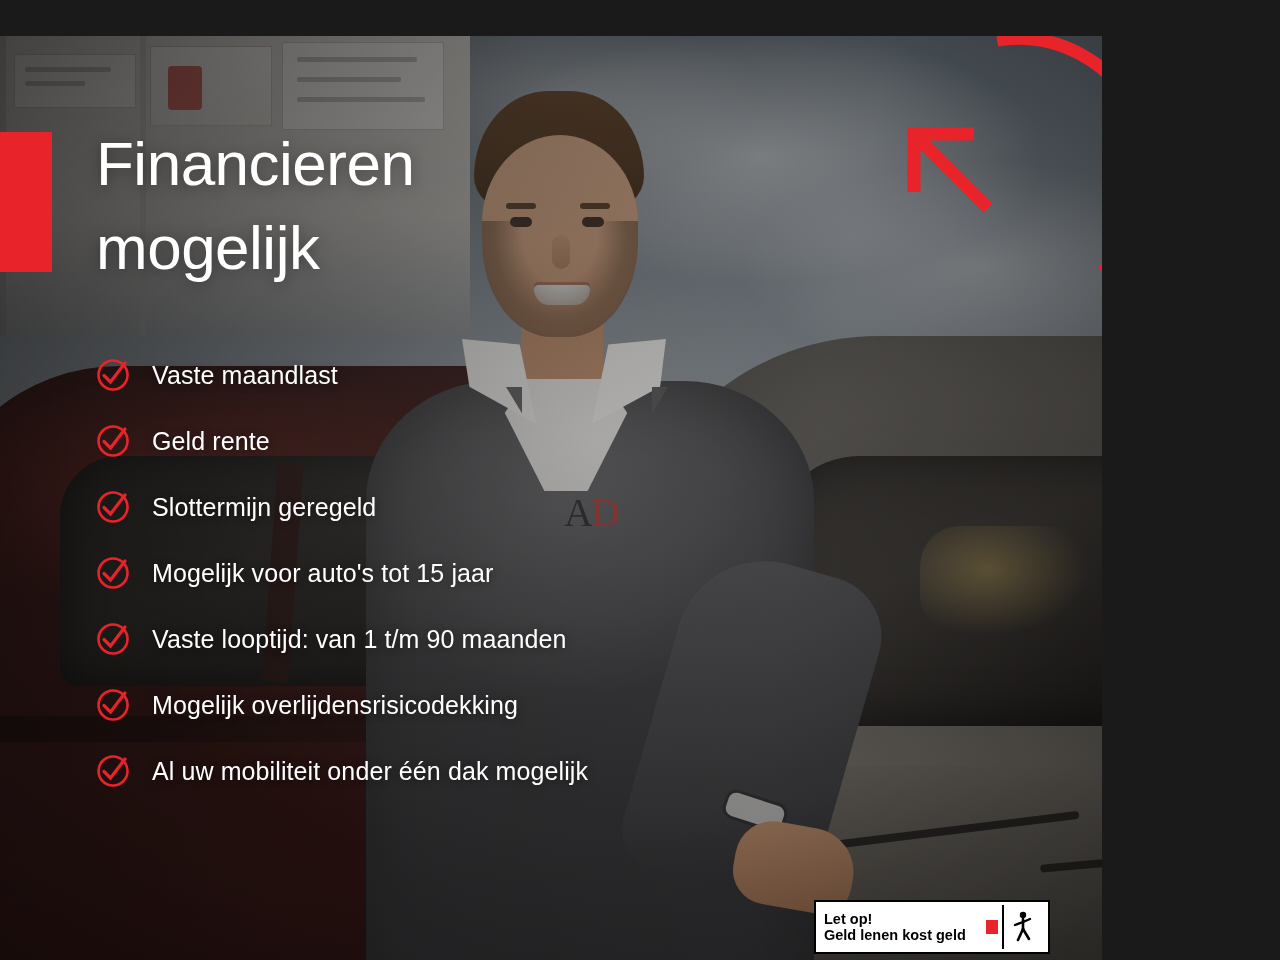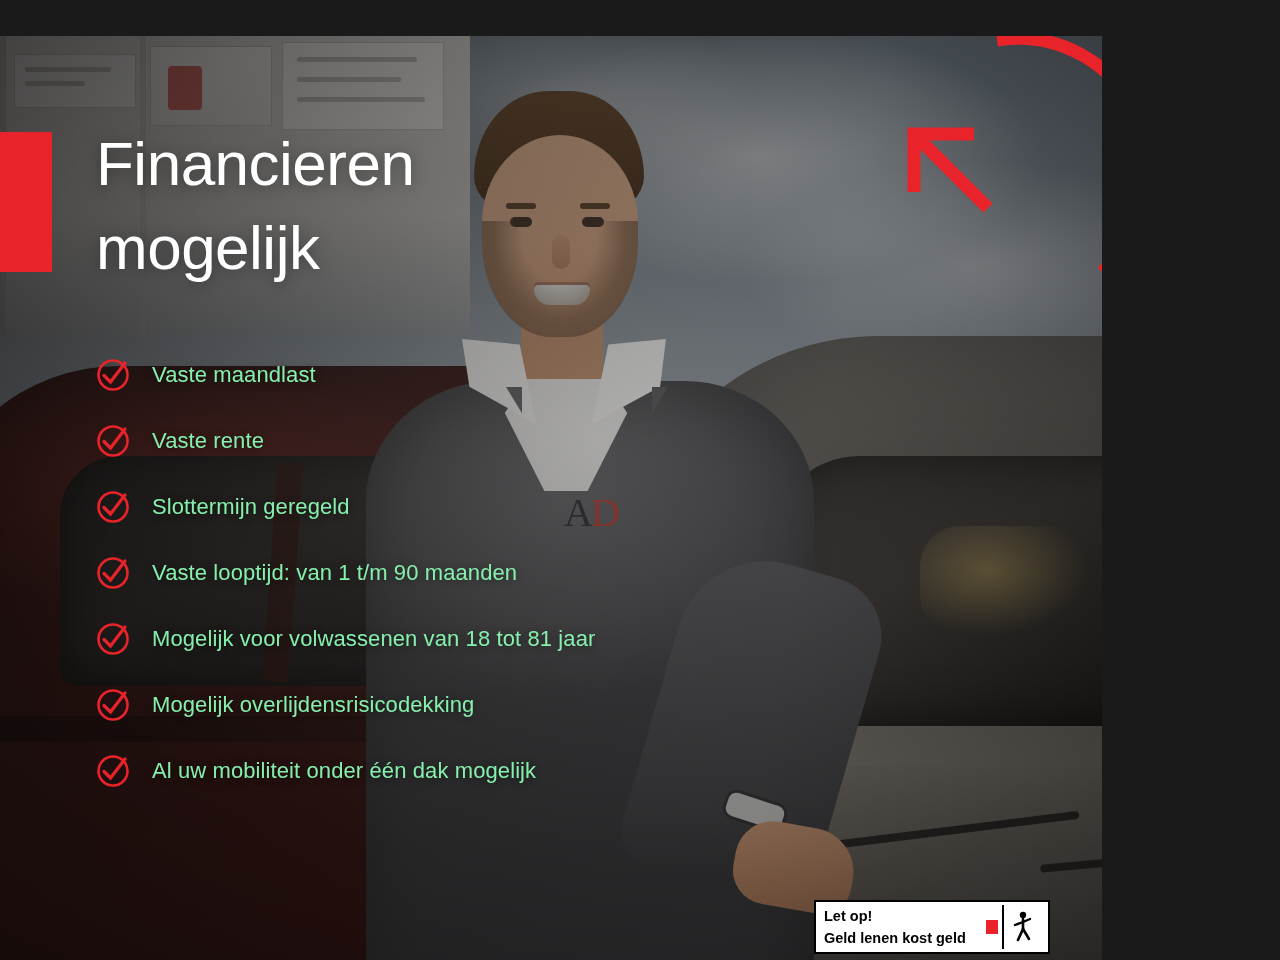"Vaste maandlast" .feature-label { color: #86efac -> #ffffff; font-size: 22px -> 25px }
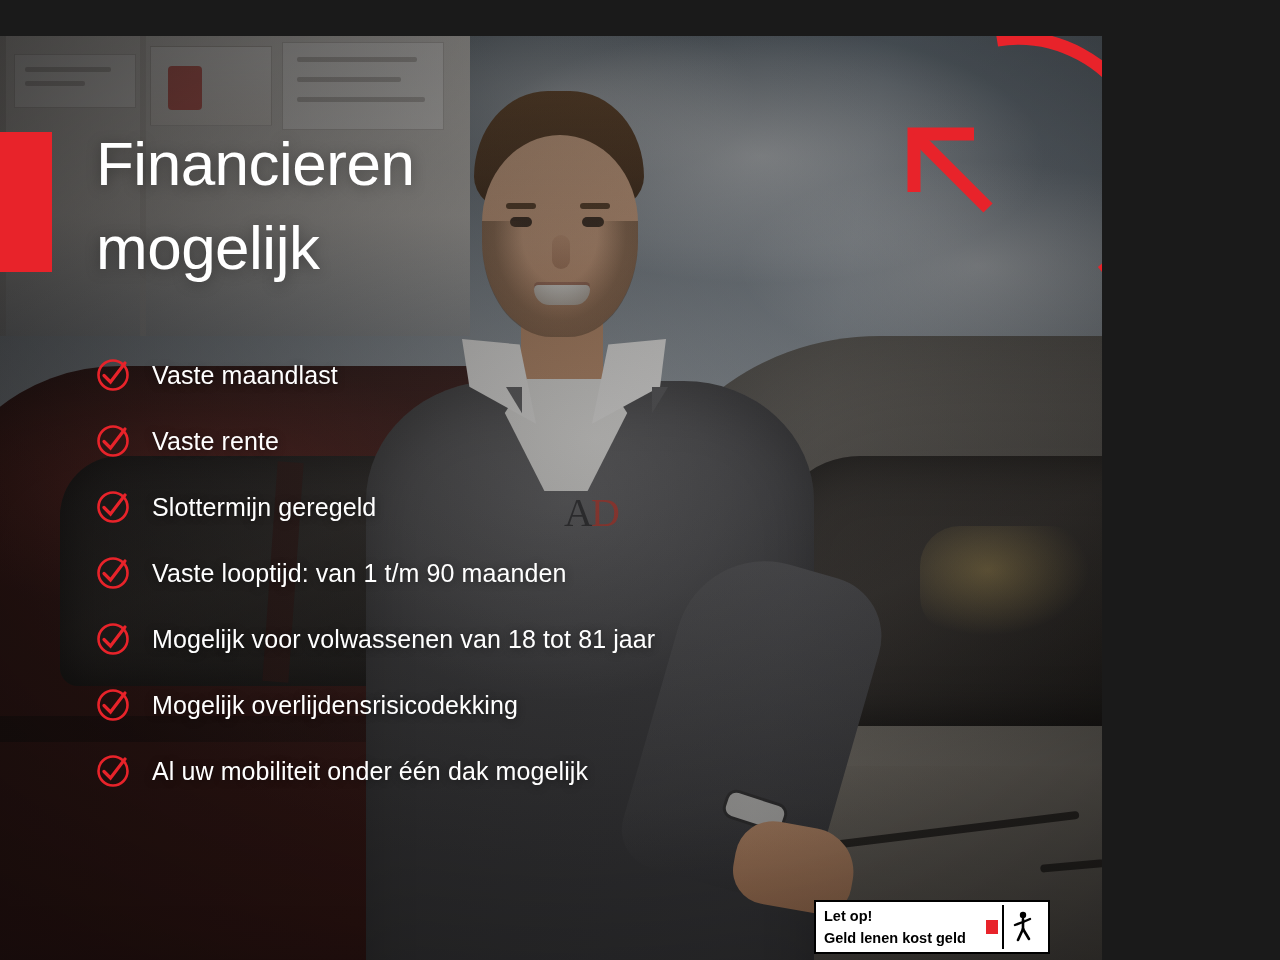"Vaste rente" span.feature-label { text: Vaste -> Geld }
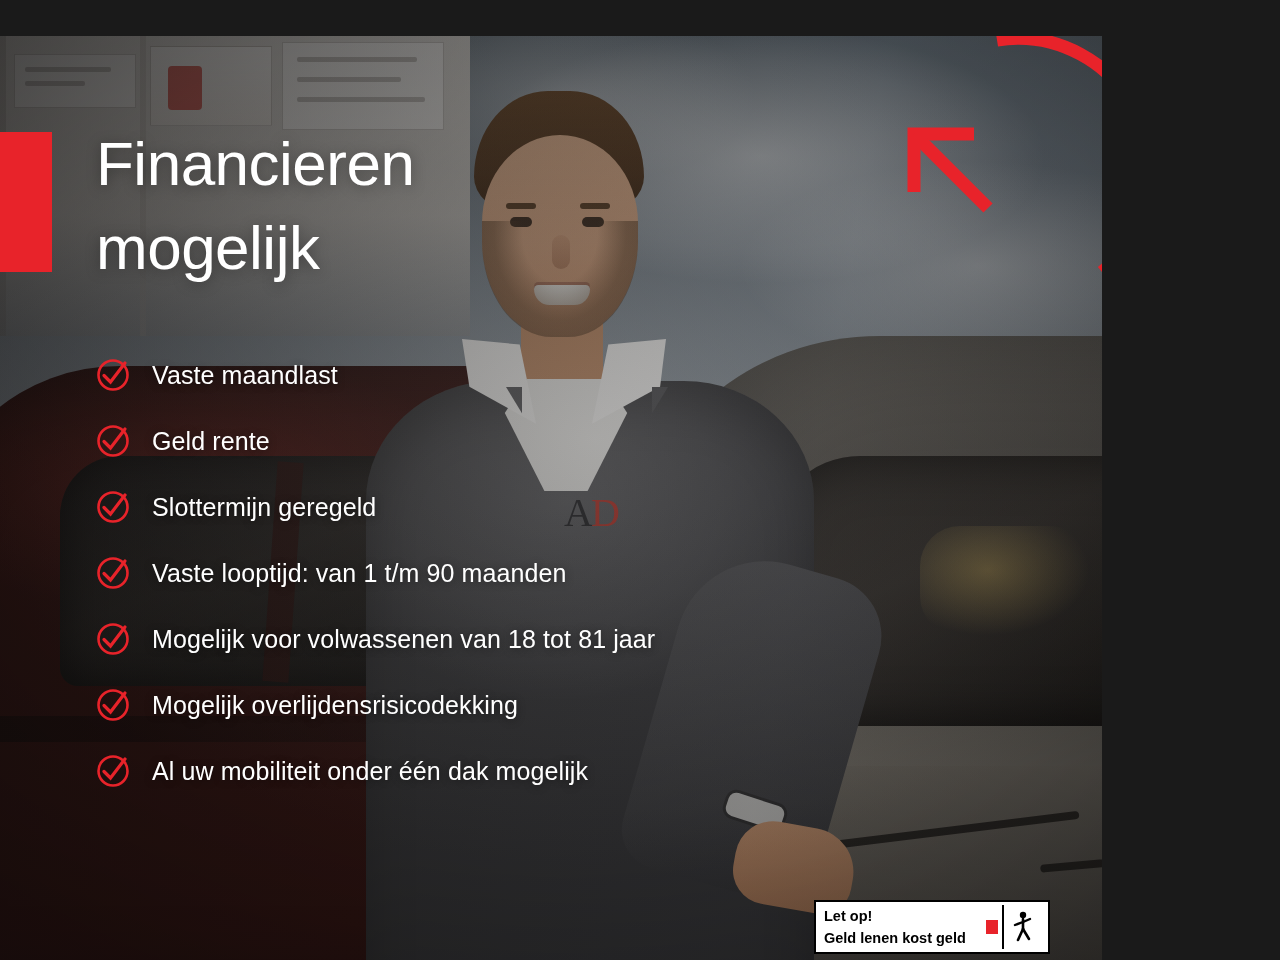"Mogelijk voor auto's tot 15" div.feature { html: none -> <div> <span> <svg> <circle></circle> <path></path> </svg> </span> <span>Mogelijk voor auto's tot 15 jaar</span> </div> }
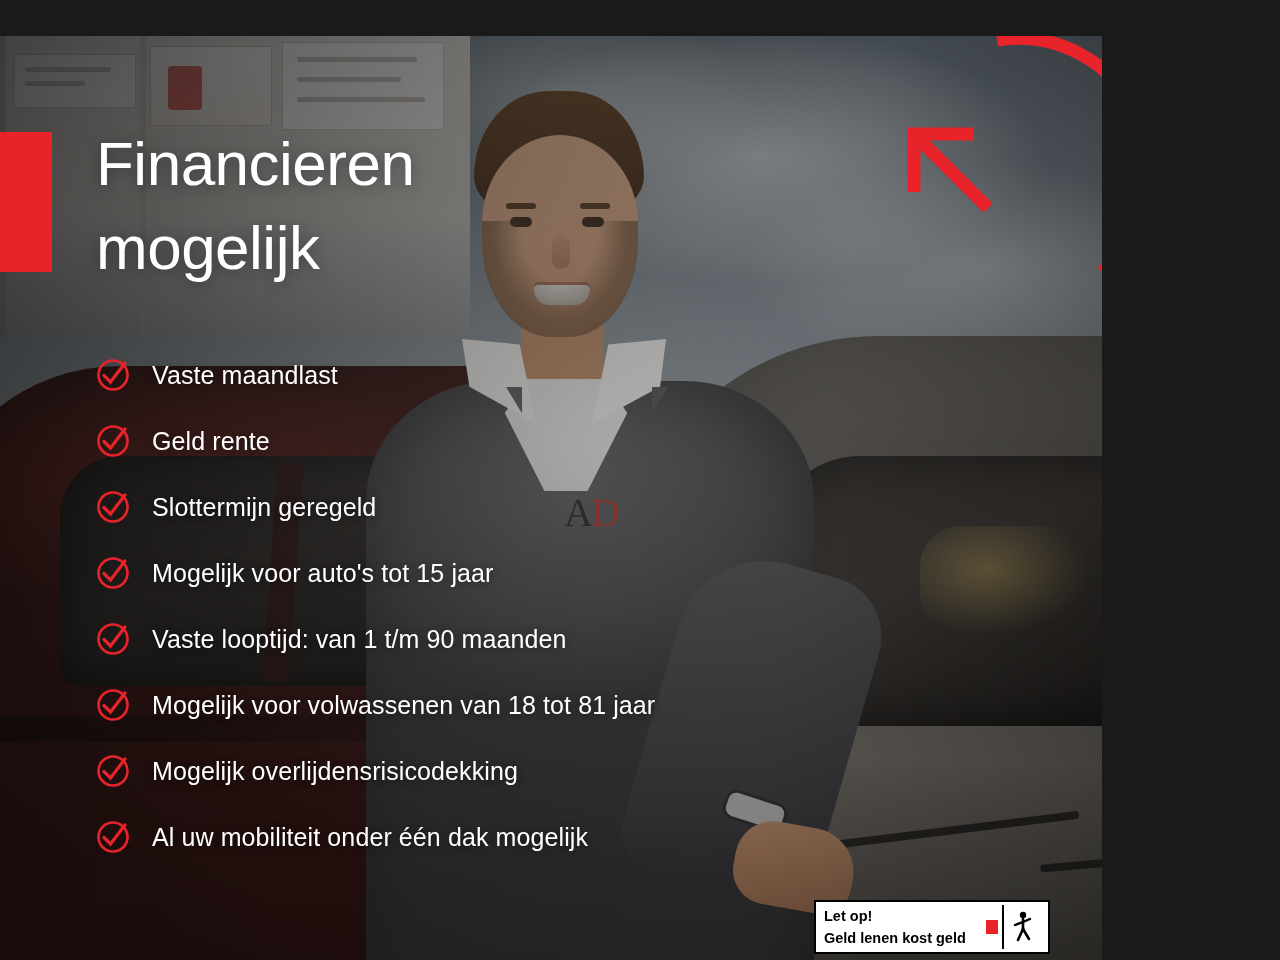"Mogelijk voor volwassenen van 18" div.feature { html: <div> <span> <svg> <circle></circle> <path></path> </svg> </span> <span>Mogelijk voor volwassenen van 18 tot 81 jaar</span> </div> -> none }
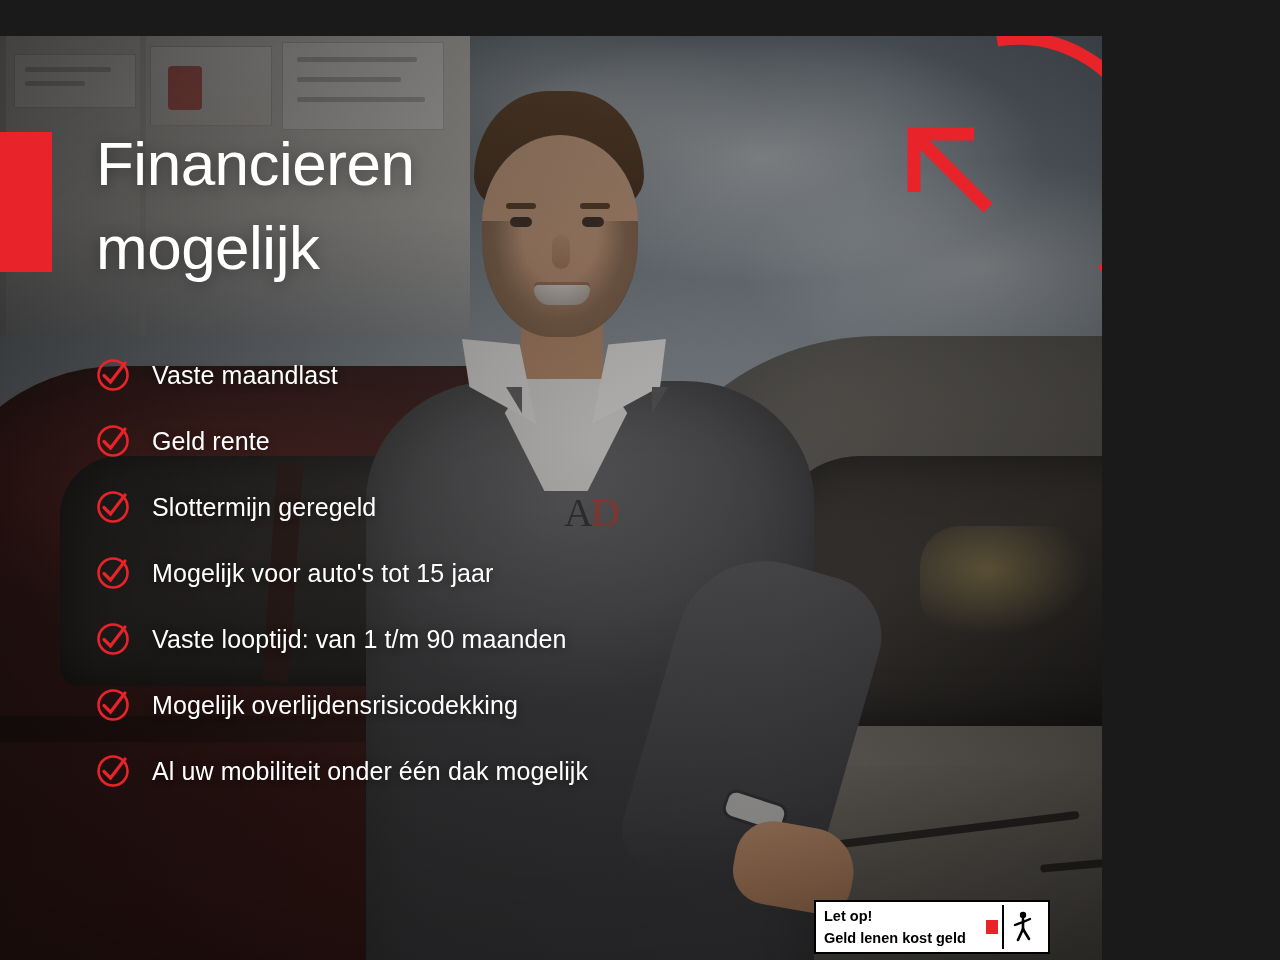"Let op!" .legal-text { line-height: 22px -> 16px }
